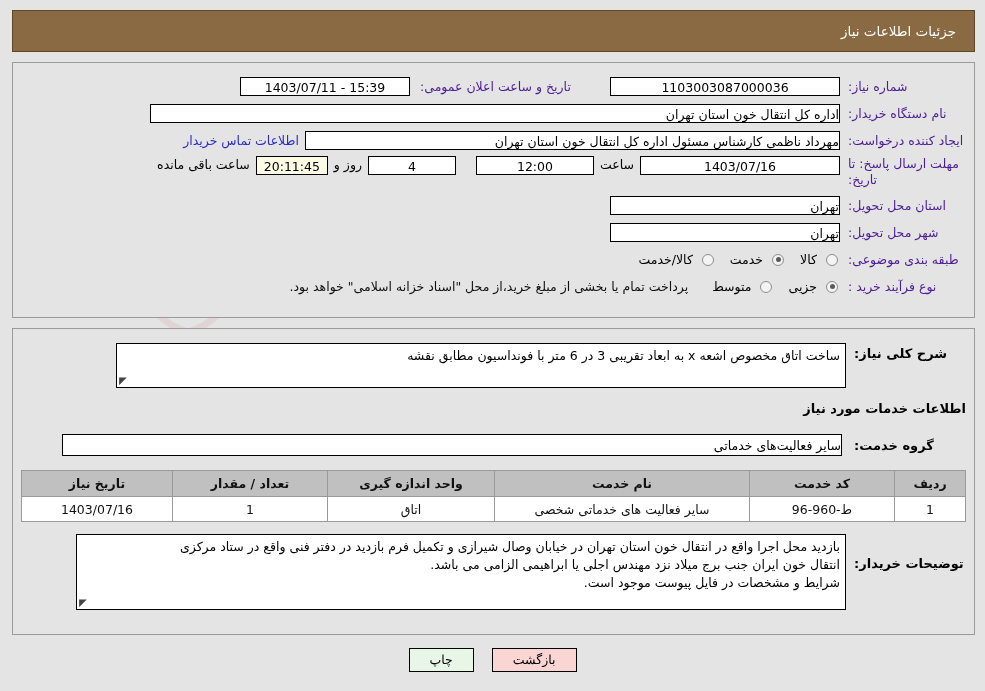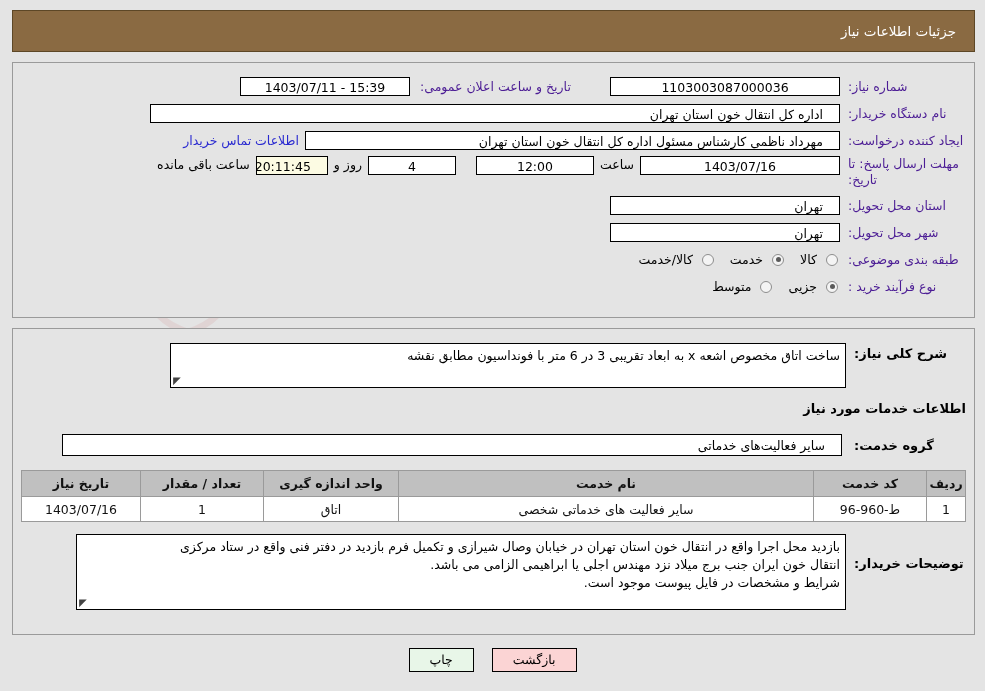"15:39 - 1403/07/11" .ifield { padding: 0 16px -> 0 0 }
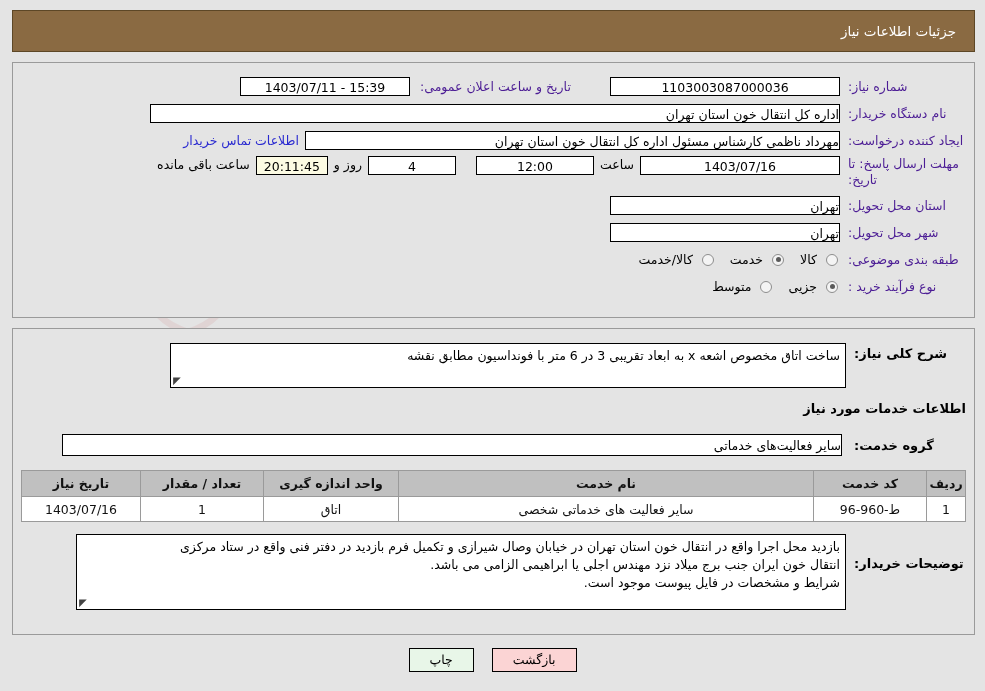"پرداخت تمام یا بخشی از" div.note-text { html: none -> <div>پرداخت تمام یا بخشی از مبلغ خرید،از محل "اسناد خزانه اسلامی" خواهد بود.</div> }
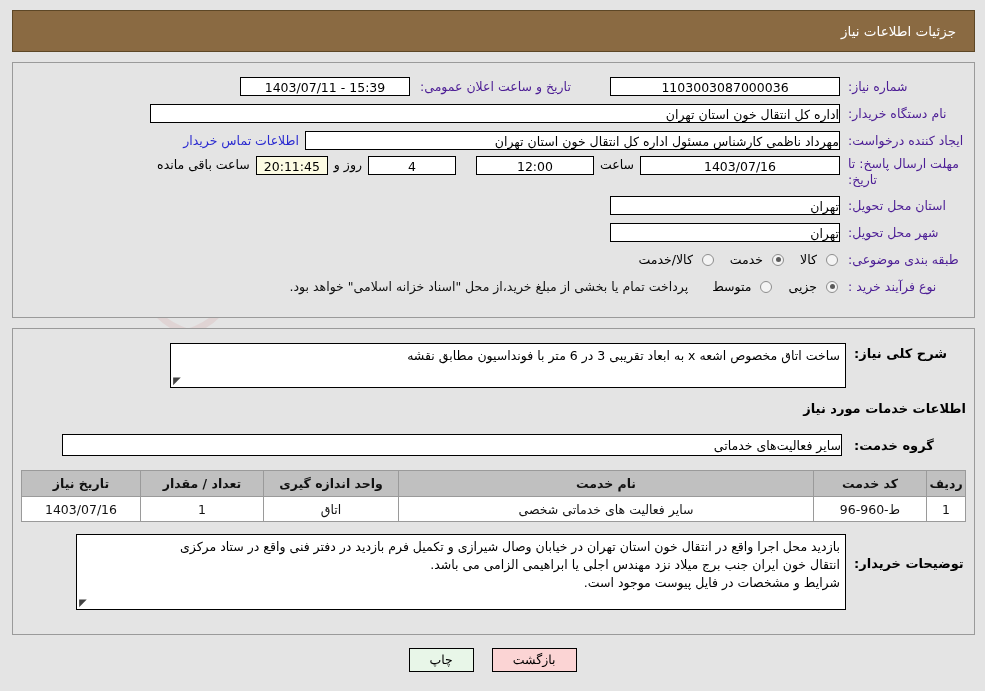"ساخت اتاق مخصوص اشعه x" div.tarea { width: 676px -> 730px }
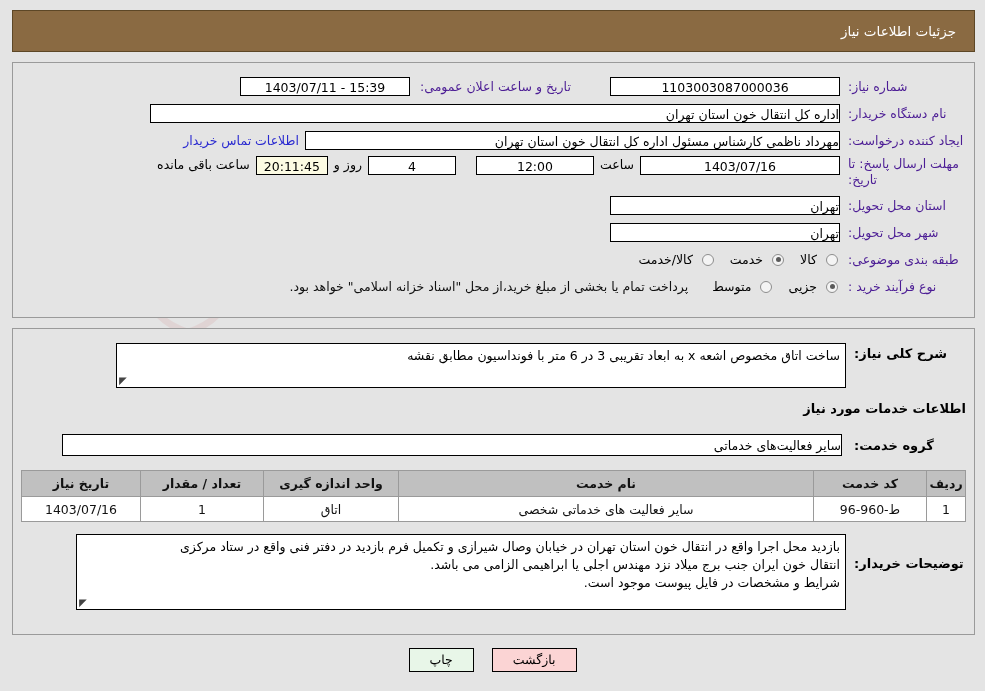"تاریخ نیاز" table.tbl th { padding: 0 0 -> 0 16px }
